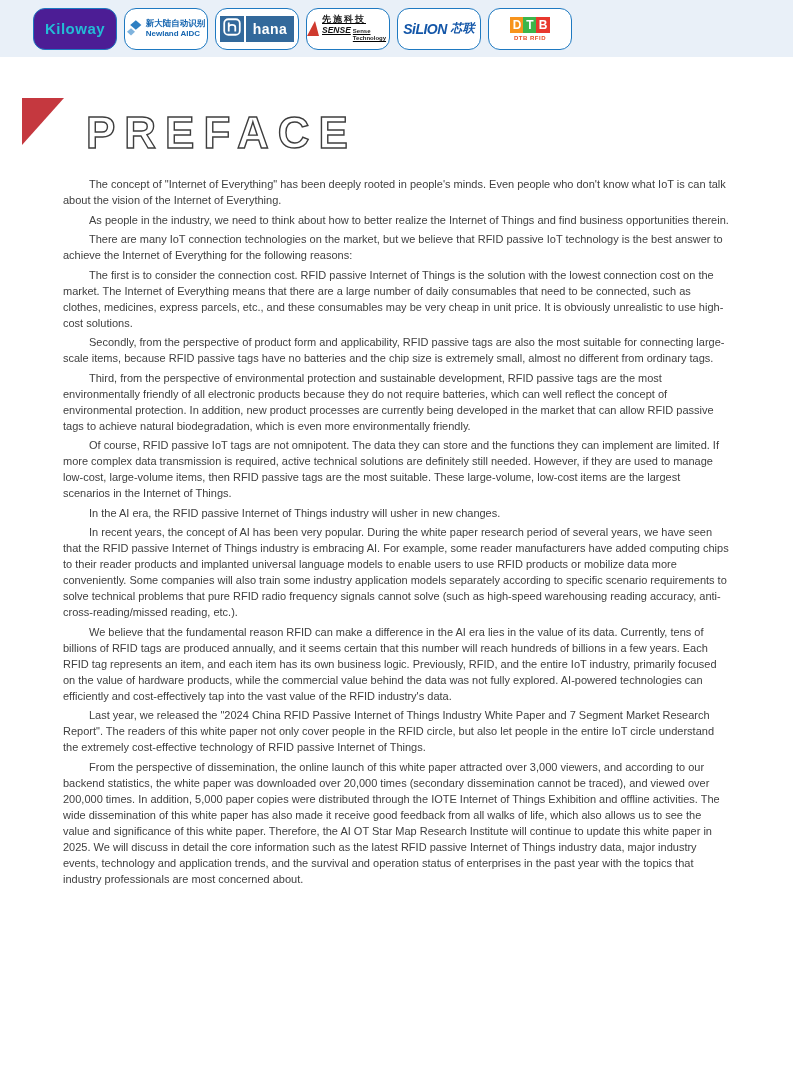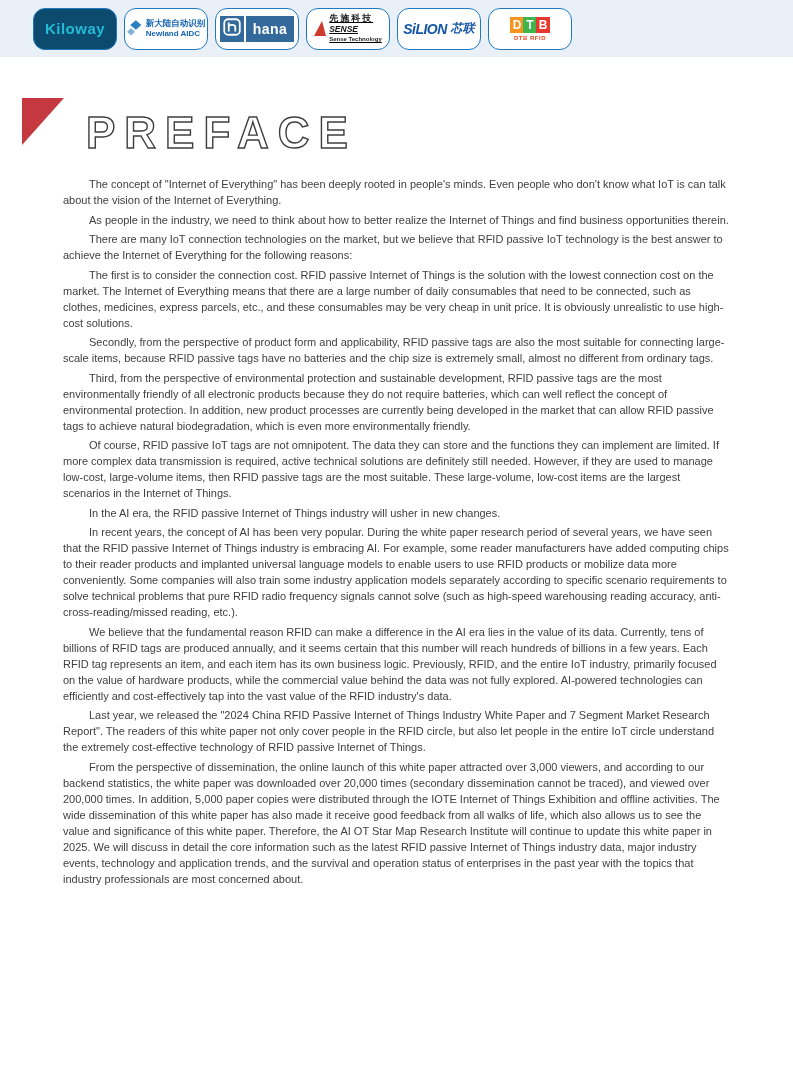"Kiloway" .pill-dark { background: #0c4a6e -> #4c1d95 }
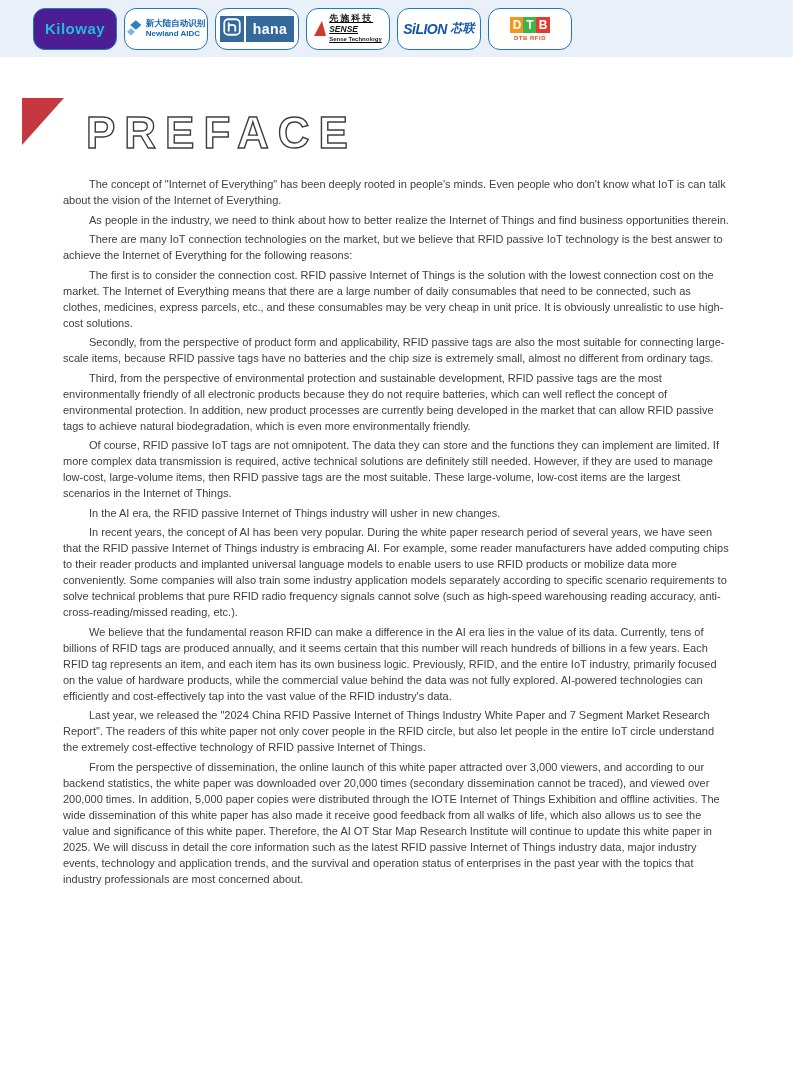"SENSE" .sense-row { flex-direction: column -> none }
